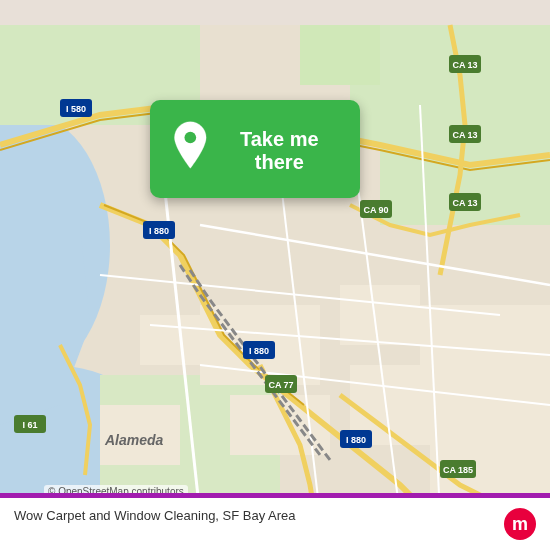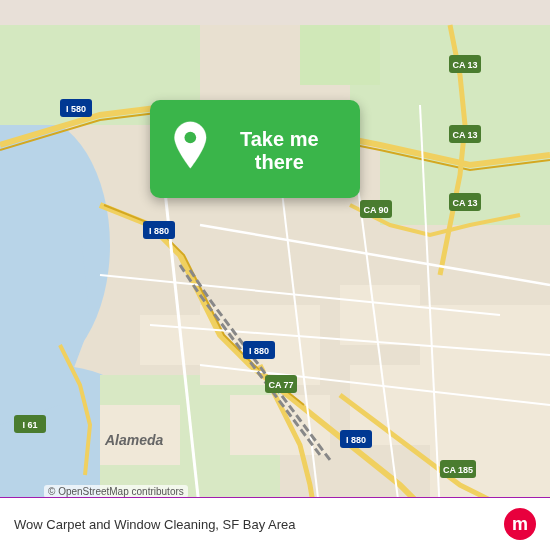"Wow Carpet and Window Cleaning," #bottom-bar { align-items: center -> none; border-top: 1px solid #a21caf -> 5px solid #a21caf }
